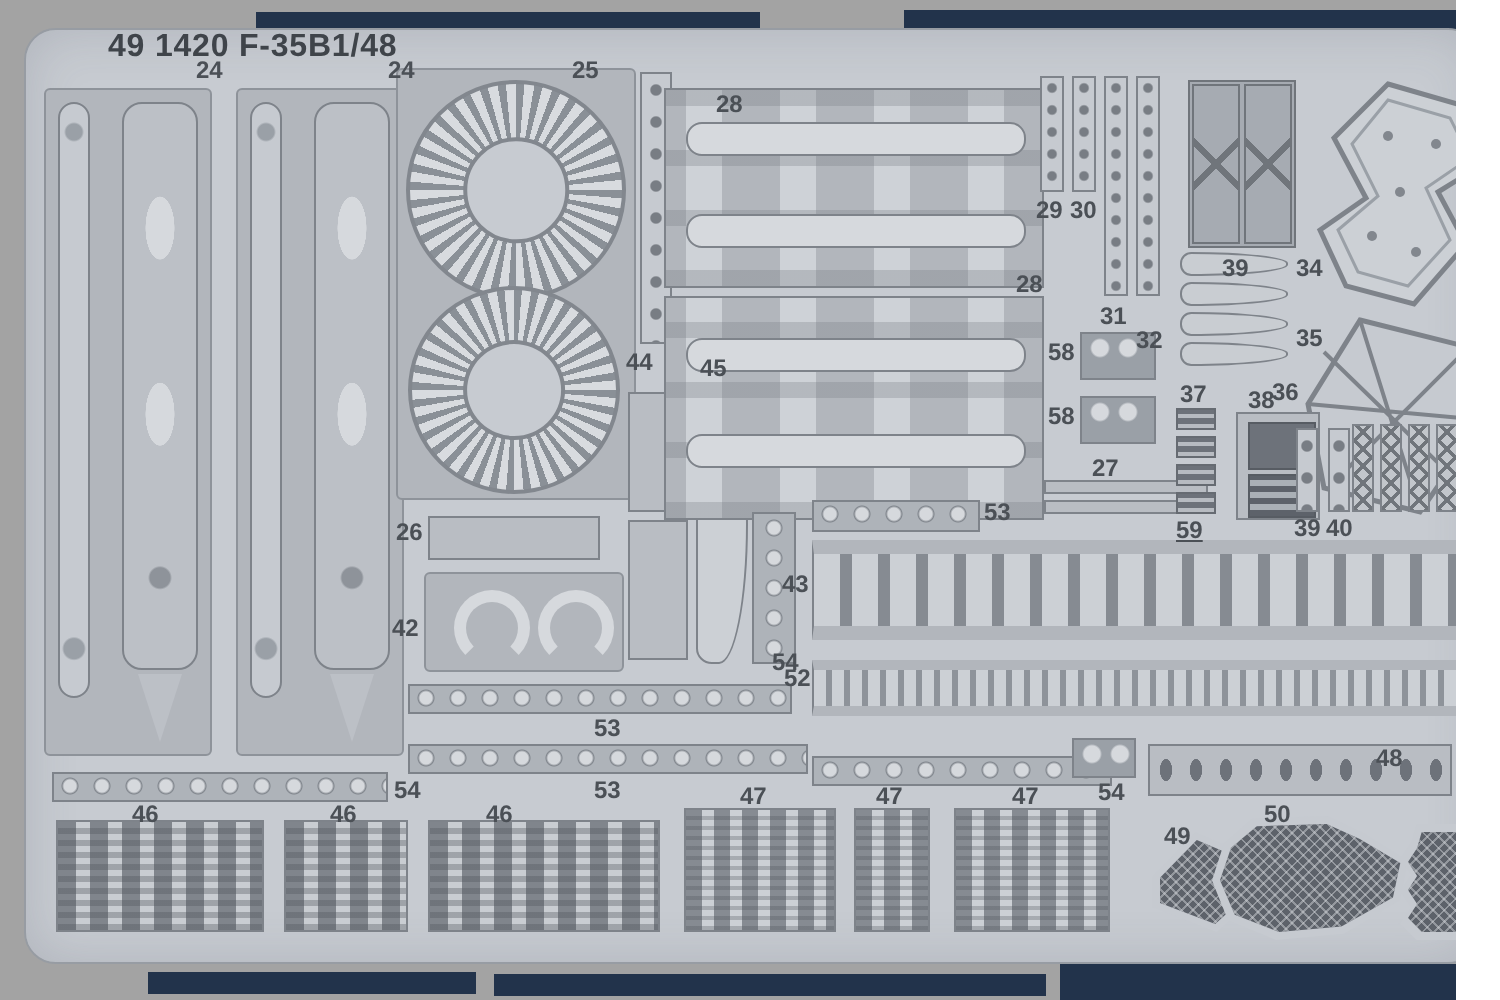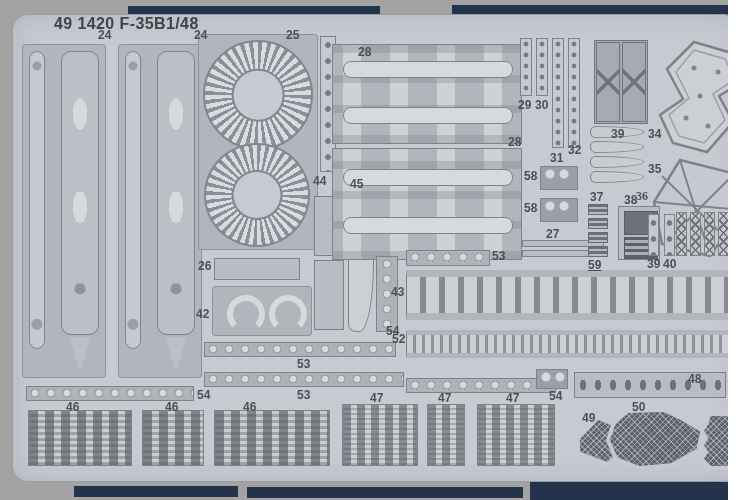"32" span.lbl { top: 144px -> 164px }
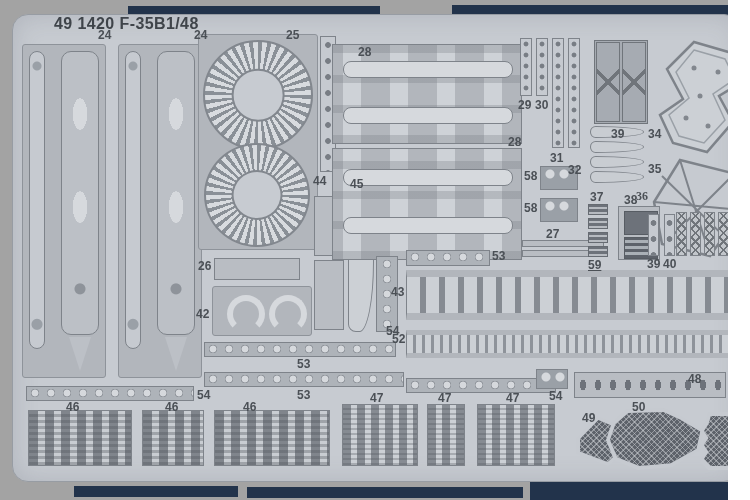"36" span.lbl { font-family: Liberation Serif, serif -> none }
